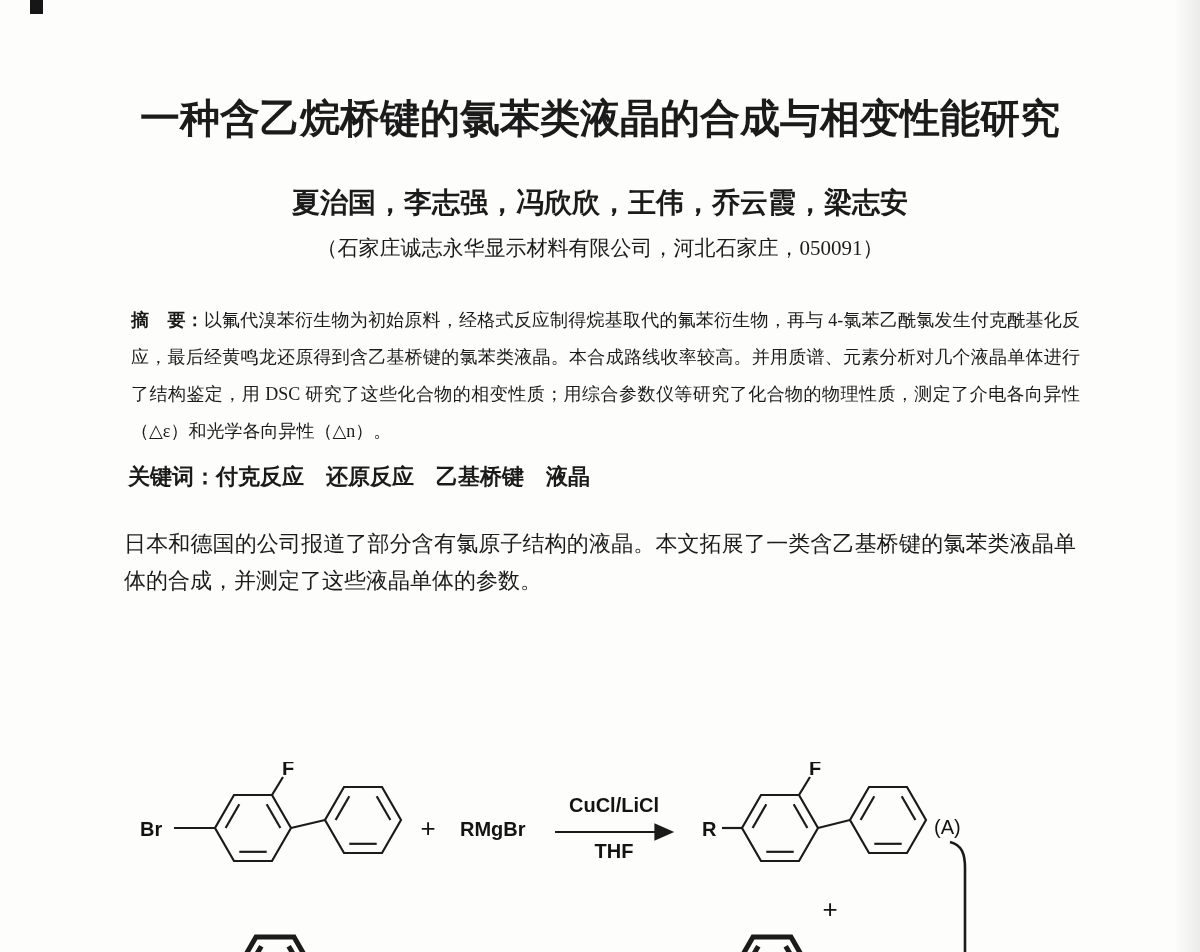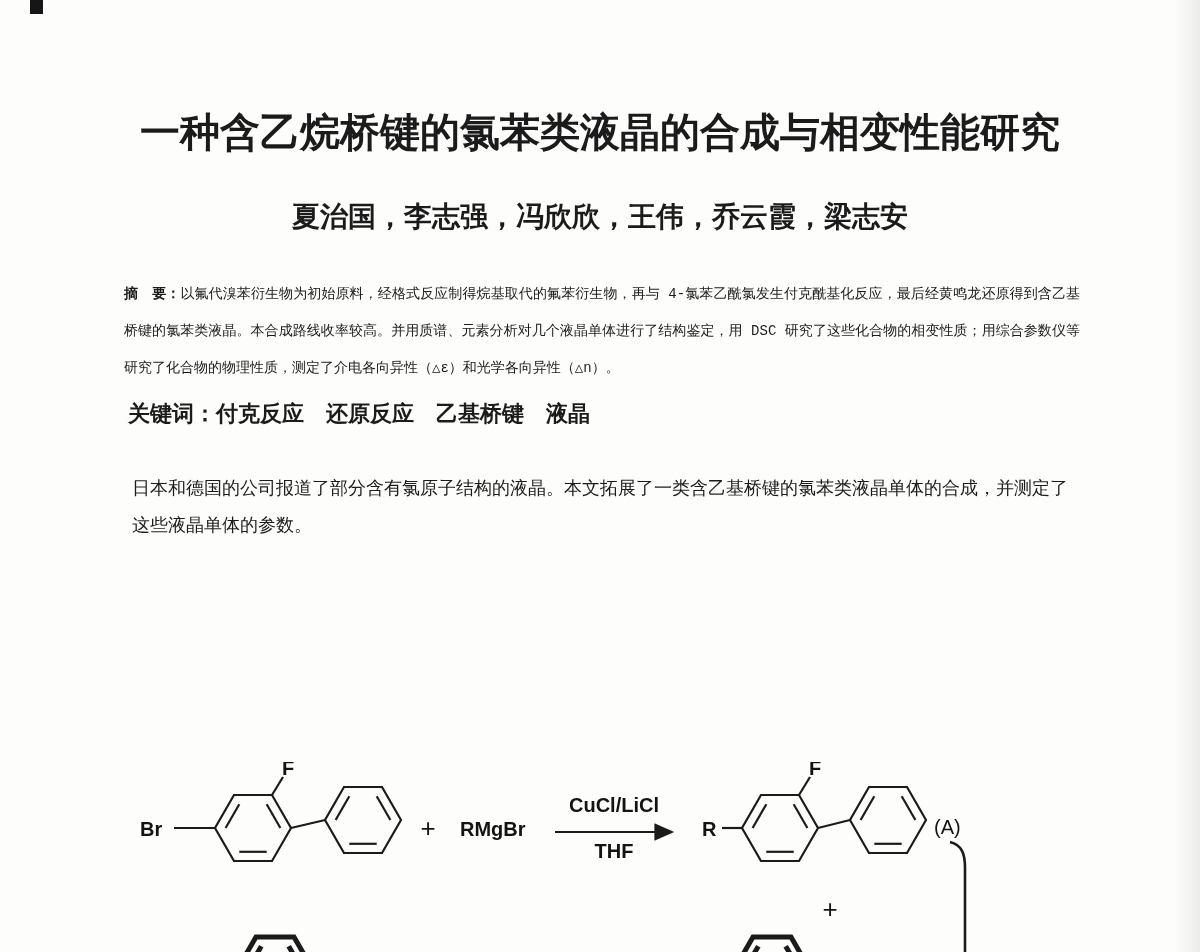"一种含乙烷桥键的氯苯类液晶的合成与相变性能研究" .content { top: 14px -> 0 }
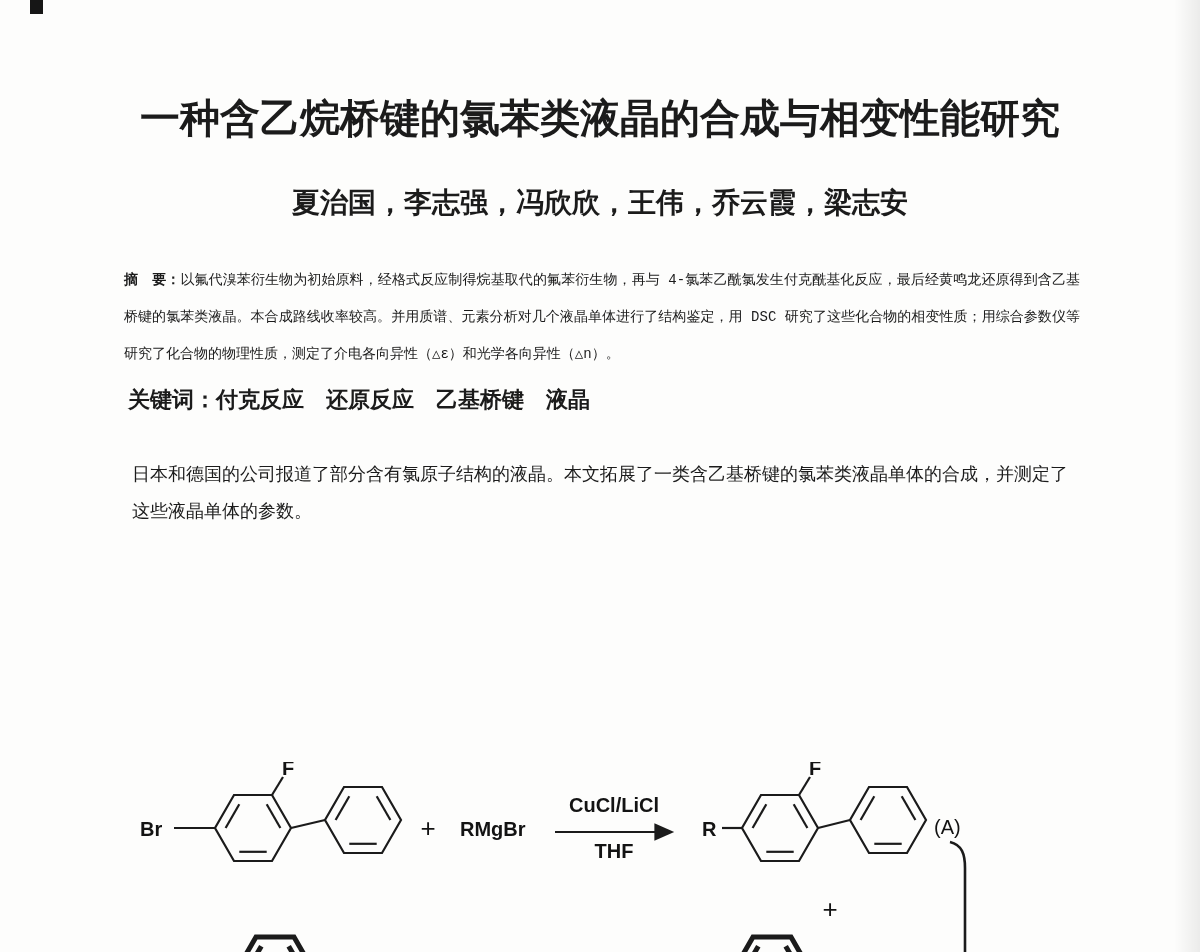"（石家庄诚志永华显示材料有限公司，河北石家庄，050091）" div.affiliation { html: none -> <div>（石家庄诚志永华显示材料有限公司，河北石家庄，050091）</div> }
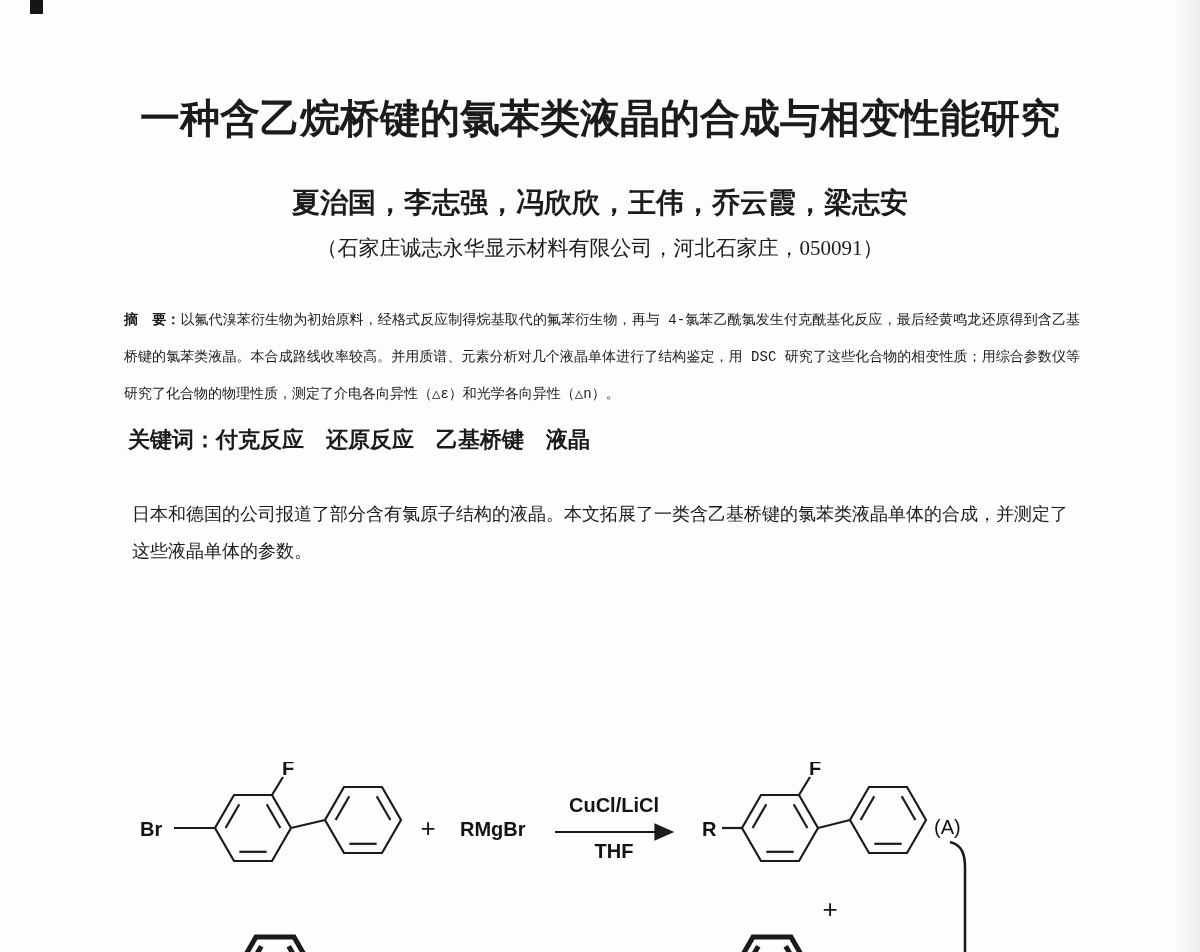"摘 要：以氟代溴苯衍生物为初始原料，经格式反应制得烷基取代的氟苯衍生物，再与" .abstract { font-family: Liberation Mono, monospace -> none; font-size: 14px -> 18px; margin: 40px 0 0 4px -> 40px 0 0 11px }
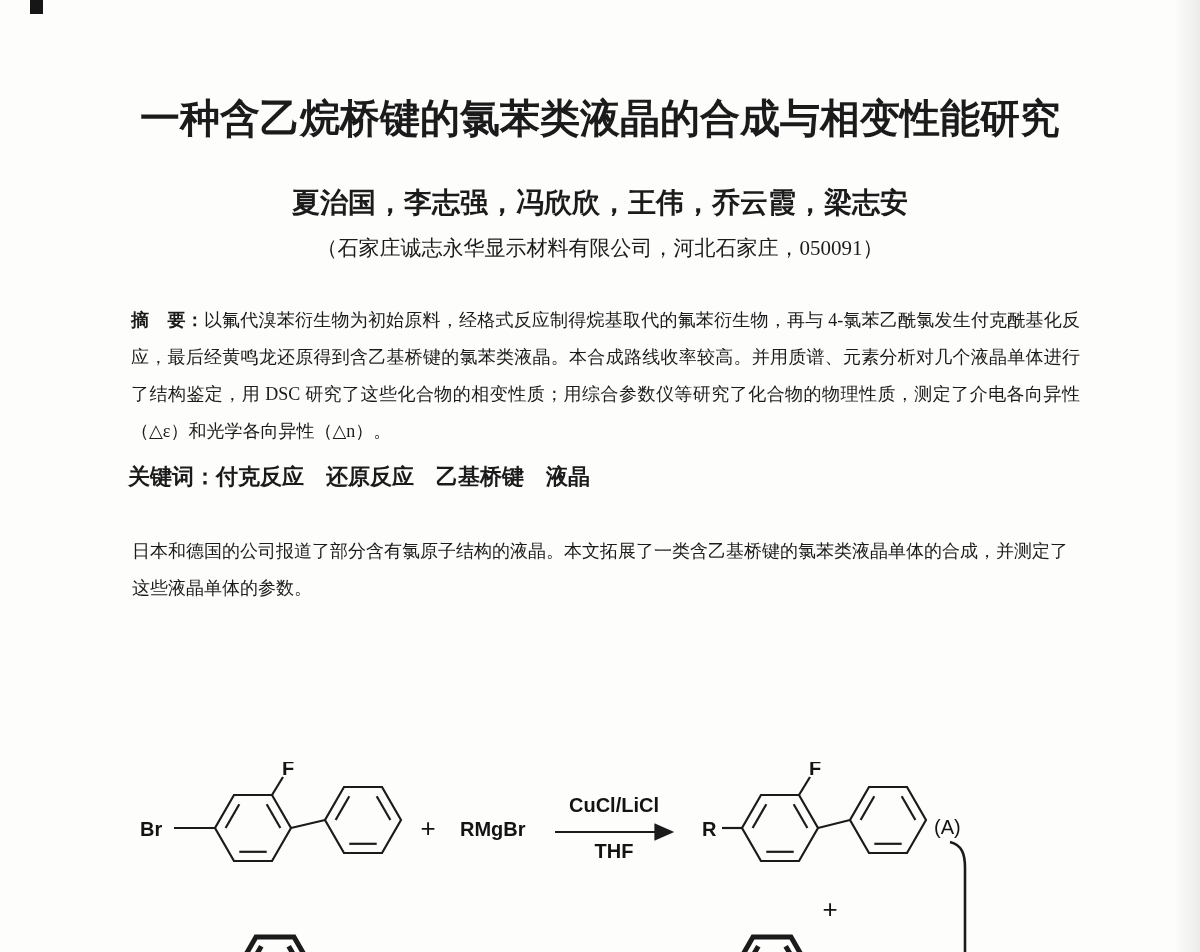"日本和德国的公司报道了部分含有氯原子结构的液晶。本文拓展了一类含乙基桥键的氯苯类" .body-para { font-size: 18px -> 22px; margin: 12px -> 4px }
